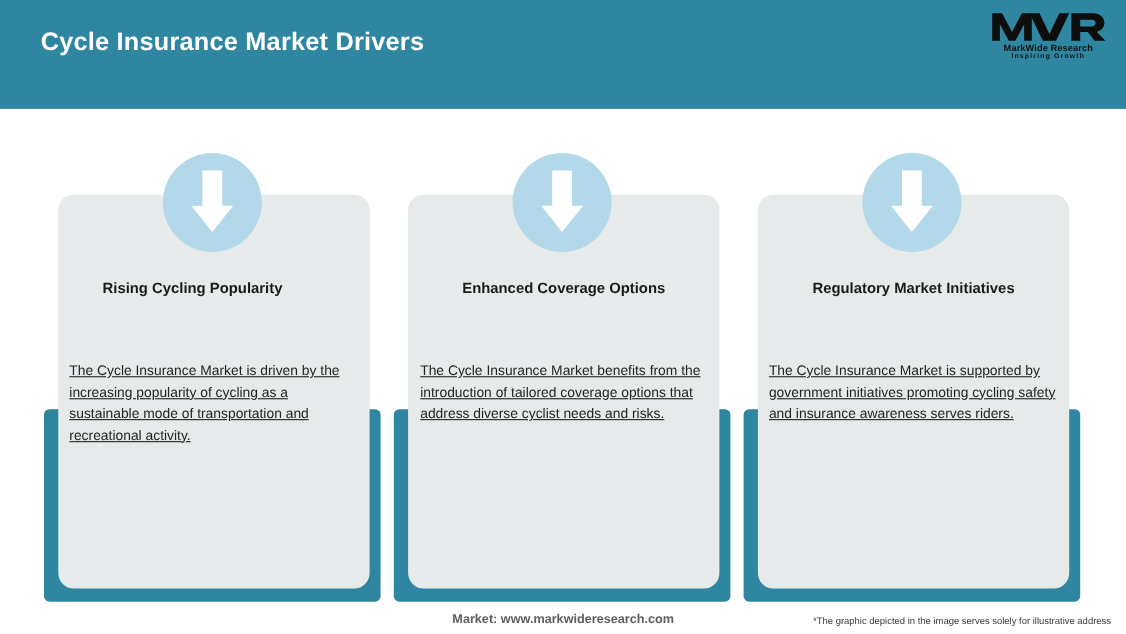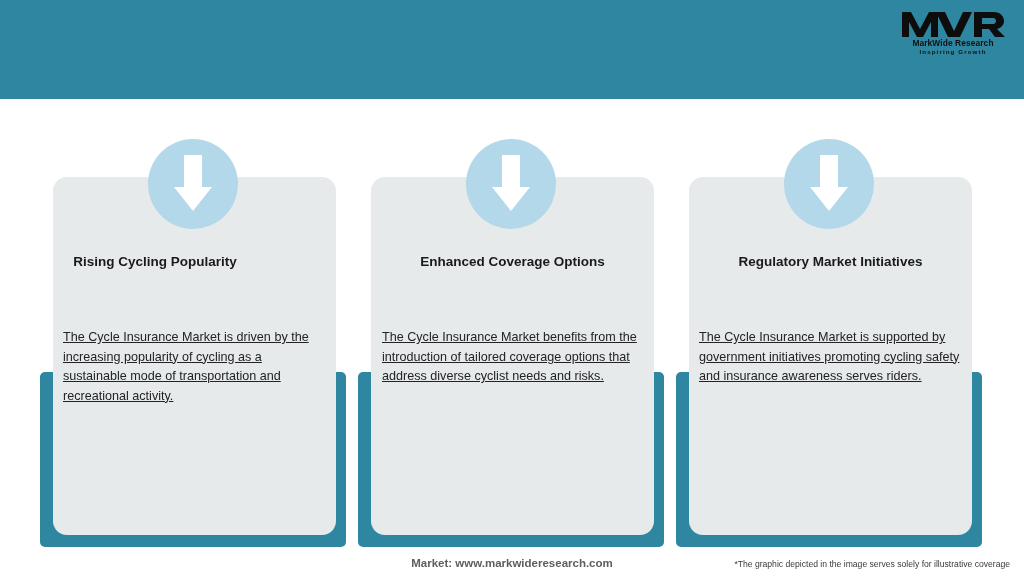"Cycle Insurance Market Drivers" div { html: none -> <div>Cycle Insurance Market Drivers</div> }
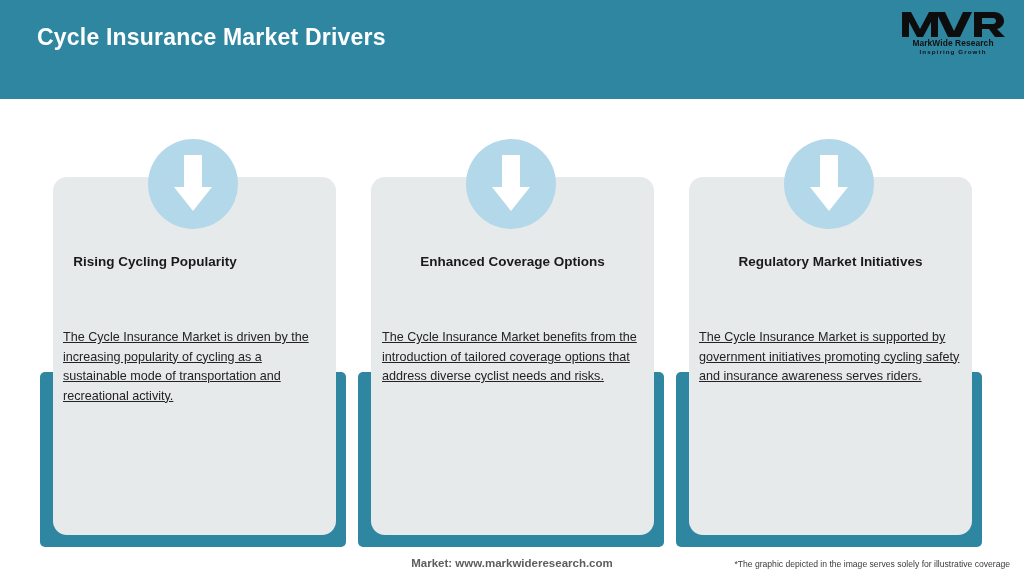"Rising Cycling Popularity" #card-1 .card-title { left: 41px -> 61px }
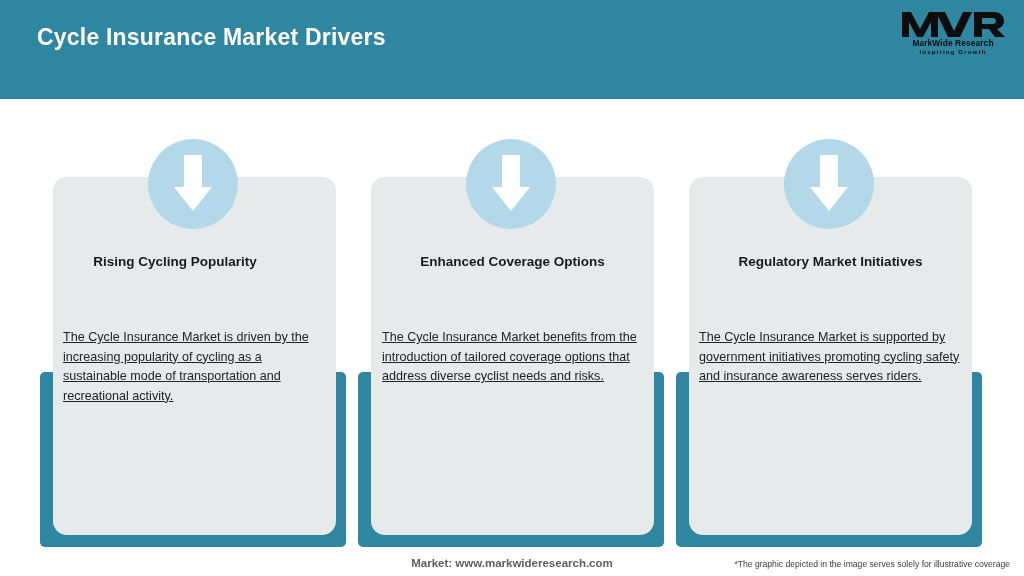"*The graphic depicted in the" div { text: coverage -> address }
